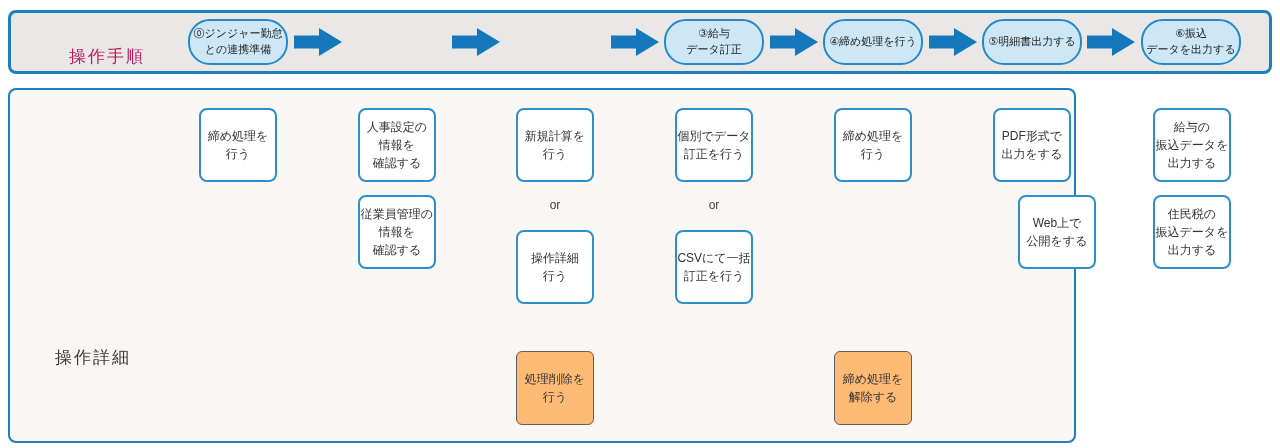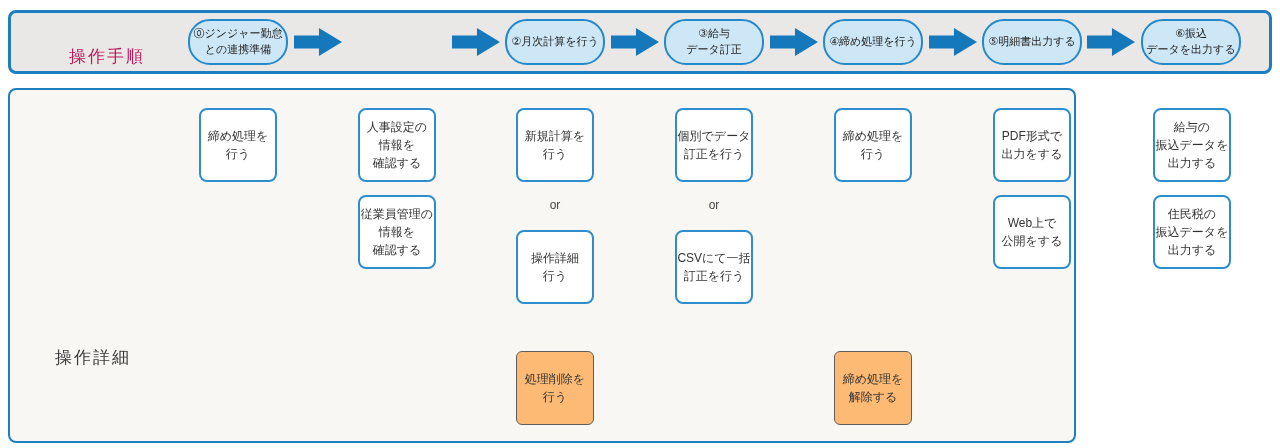"②月次計算を行う" div.step-node { html: <div>②月次計算を行う</div> -> none }
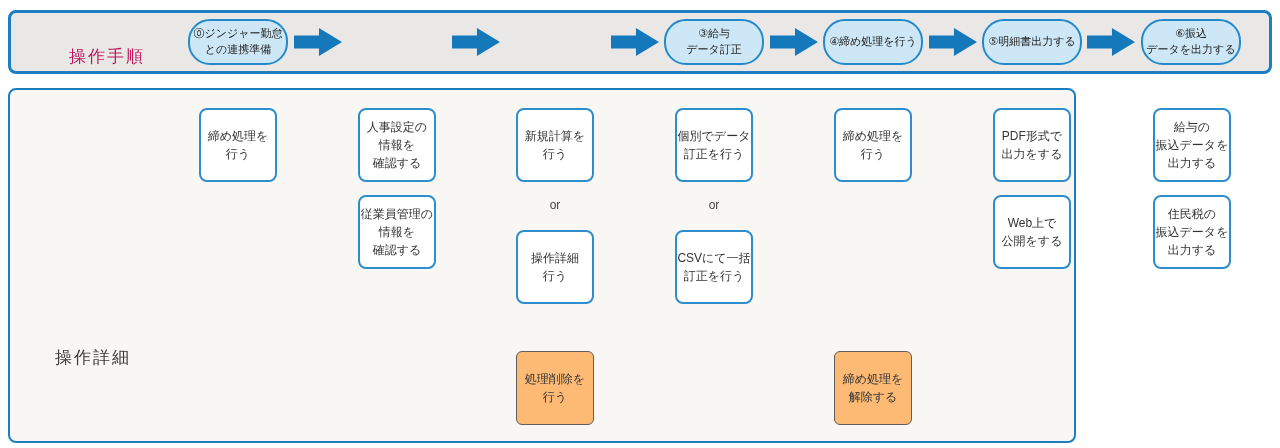"Web上で" div.detail-box { left: 993px -> 1018px }
